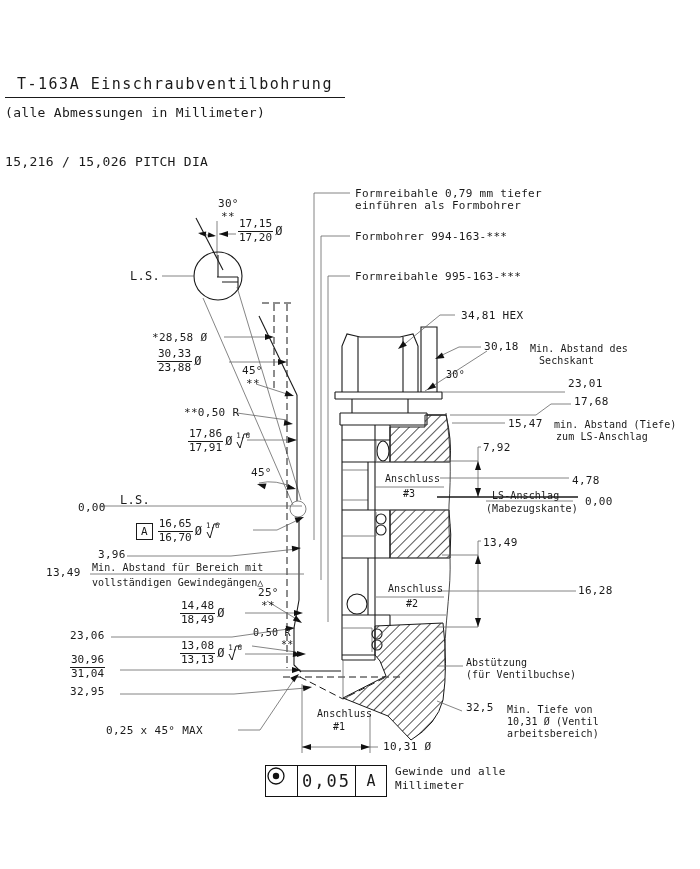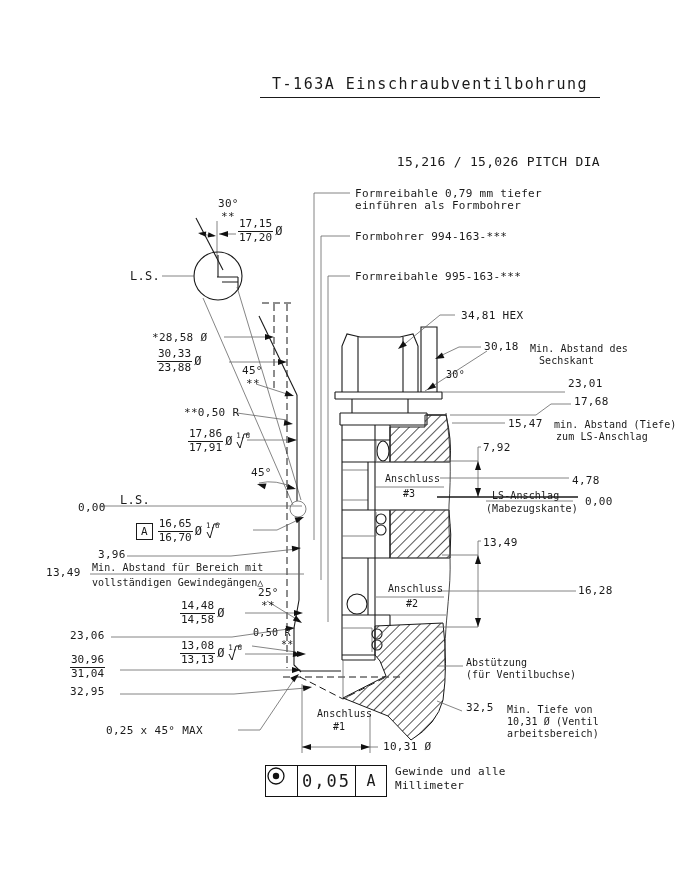"T-163A Einschraubventilbohrung" .center { left: 12px -> 5px; text-align: right -> left }
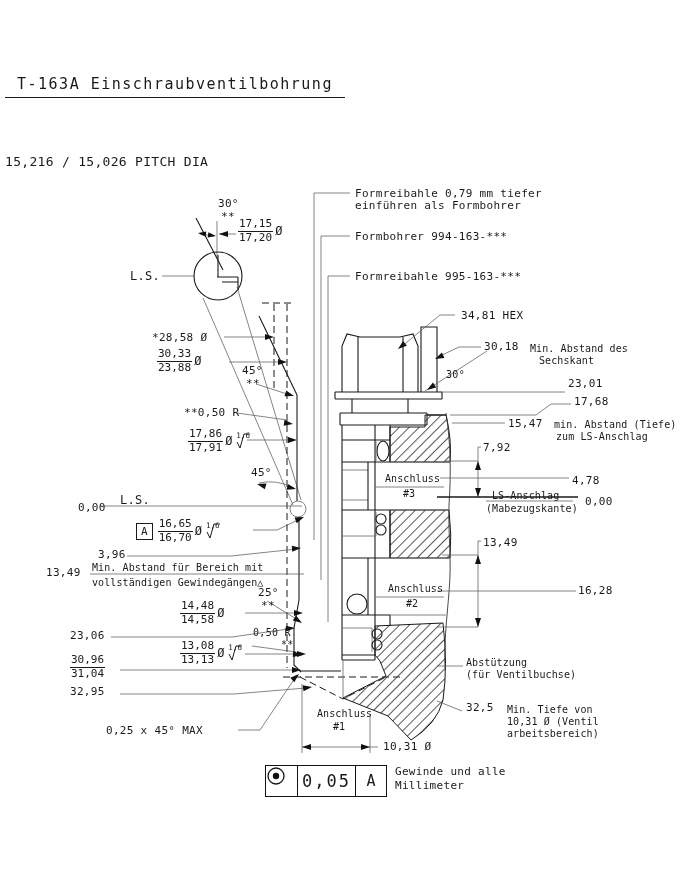"(alle Abmessungen in Millimeter)" div.t { html: none -> <div>(alle Abmessungen in Millimeter)</div> }
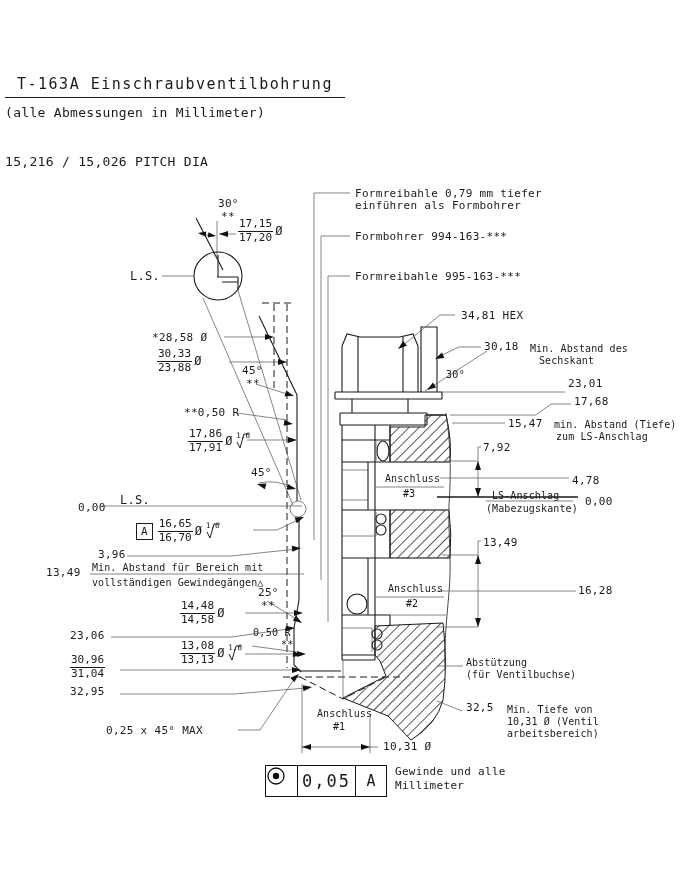"14,58" span { text: 14,58 -> 18,49 }
